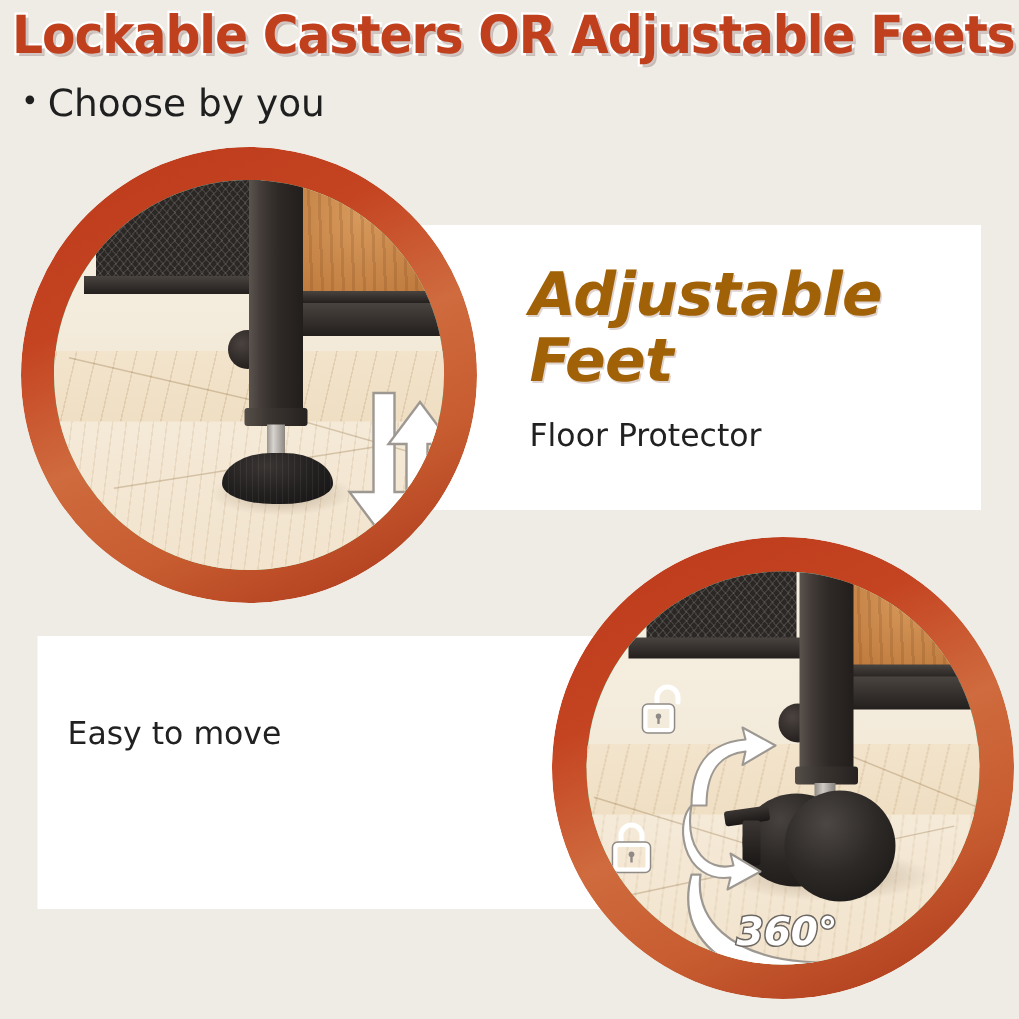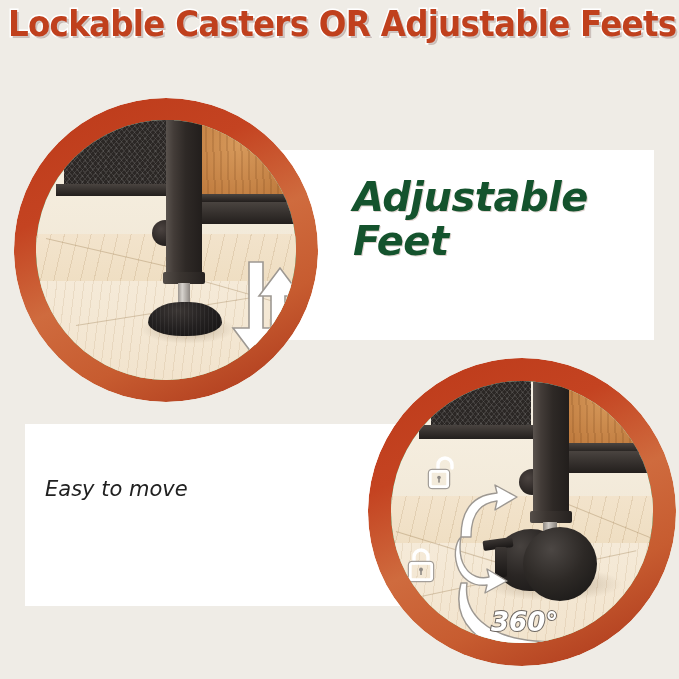"• Choose by you" div.subtitle { html: none -> <div> <span>•</span><span>Choose by you</span> </div> }
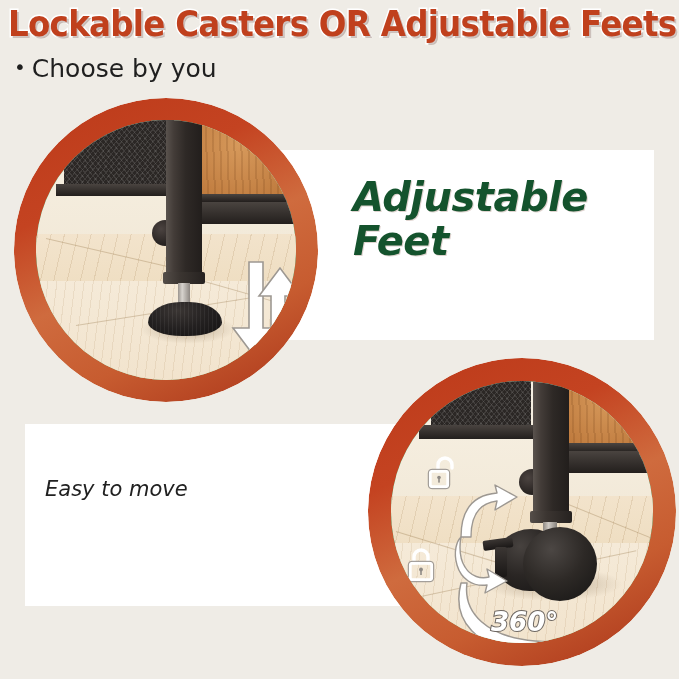"Adjustable" .feat-title { color: #14532d -> #a16207 }
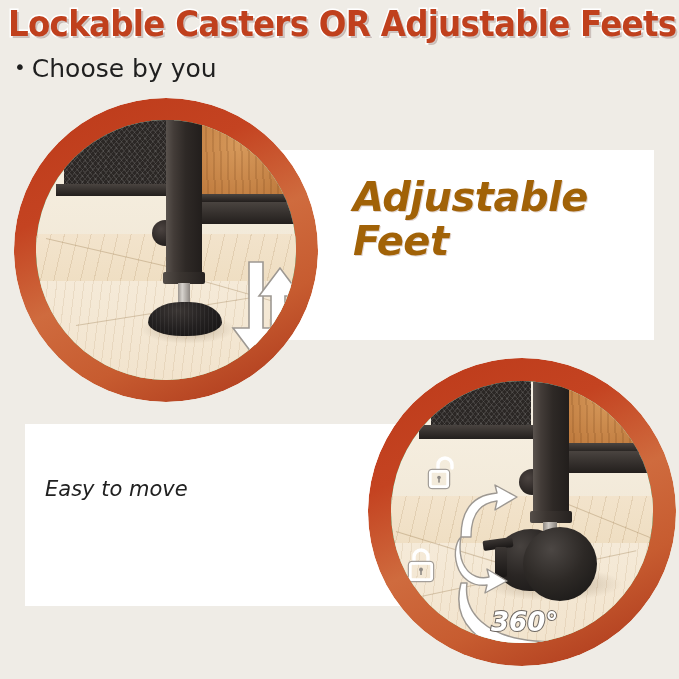"Floor Protector" div.feat-sub { html: none -> <div>Floor Protector</div> }
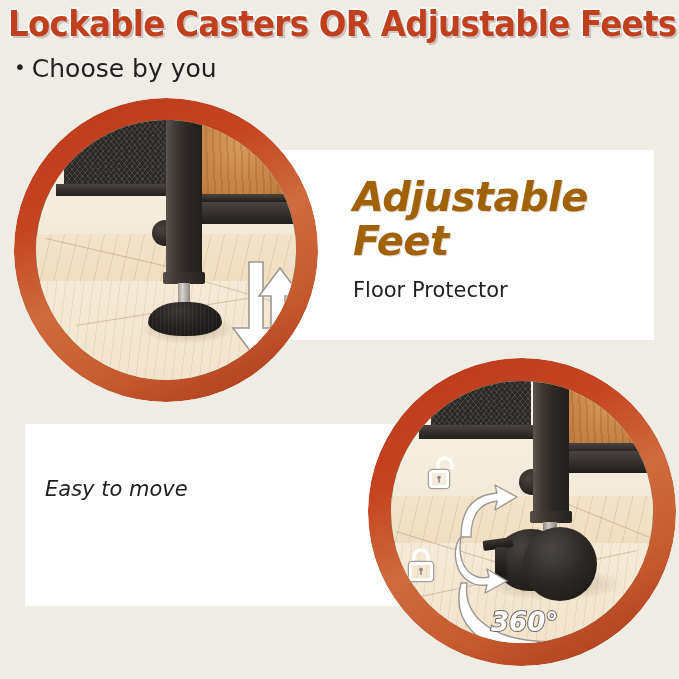"Easy to move" .tb-rot .feat-sub { font-style: italic -> none }
